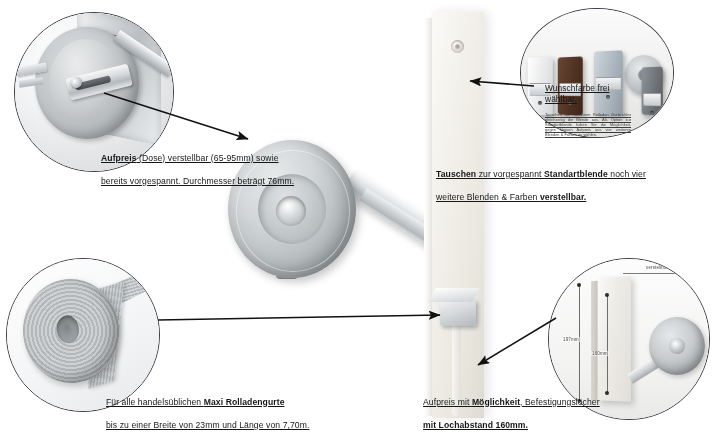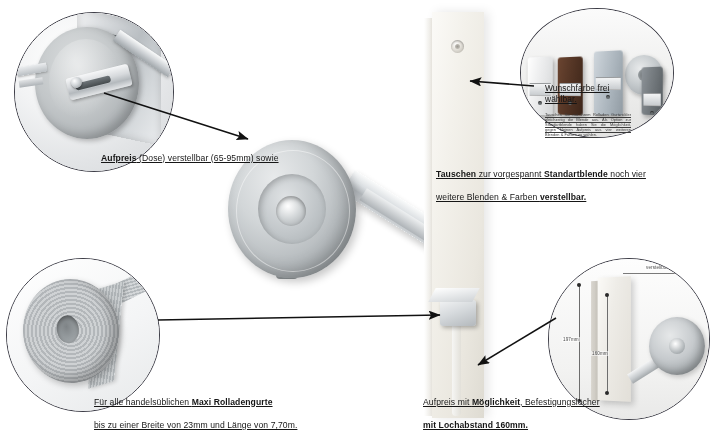"bereits vorgespannt. Durchmesser beträgt" span { html: none -> <span>bereits vorgespannt. Durchmesser beträgt 76mm.</span> }
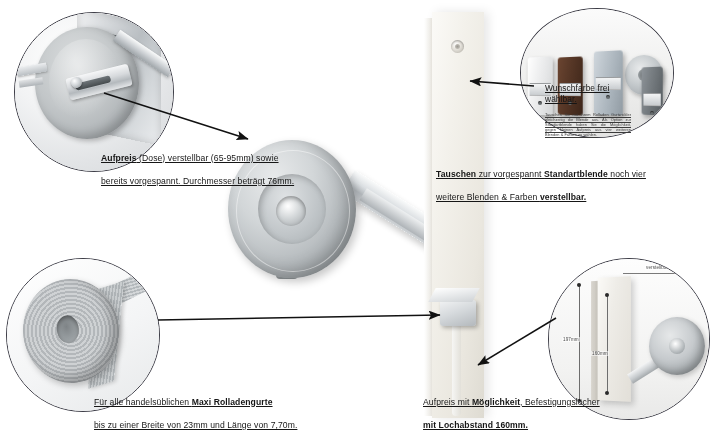"Für alle handelsüblichen Maxi" div.caption { left: 94px -> 106px }
